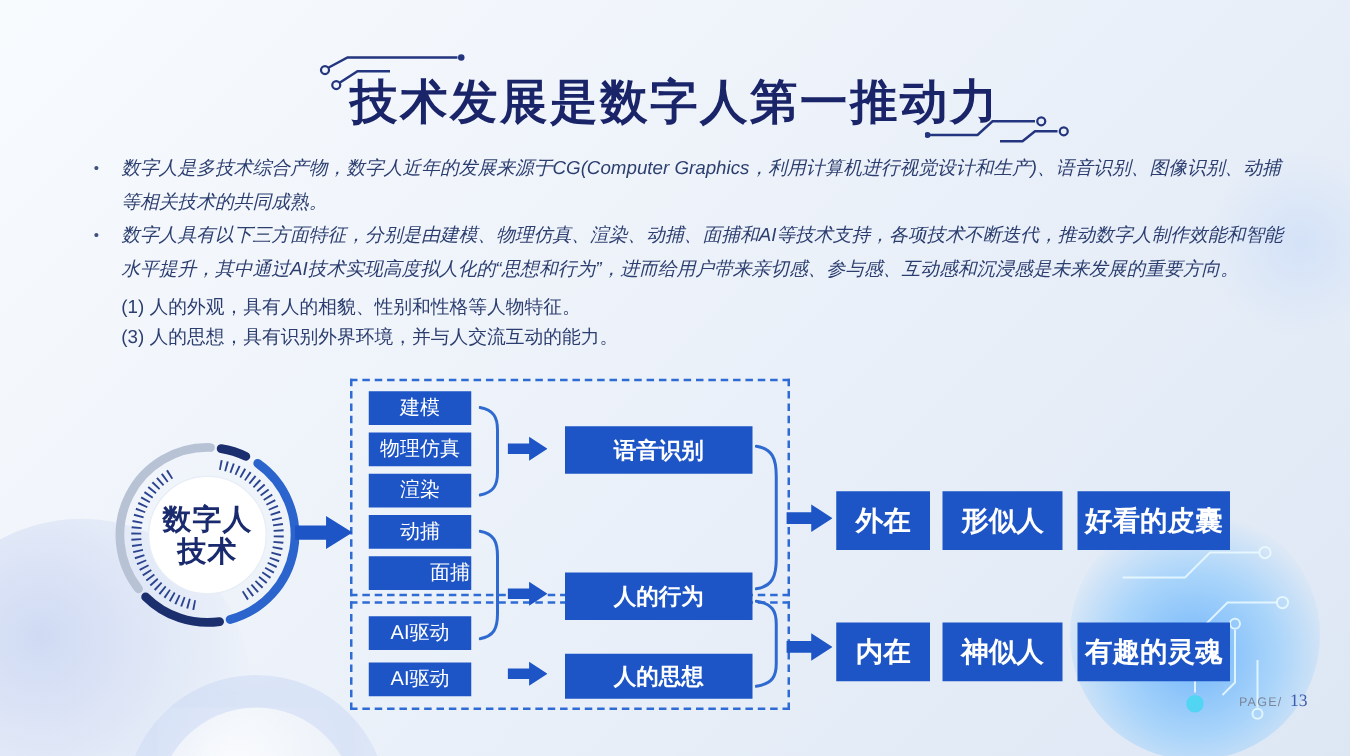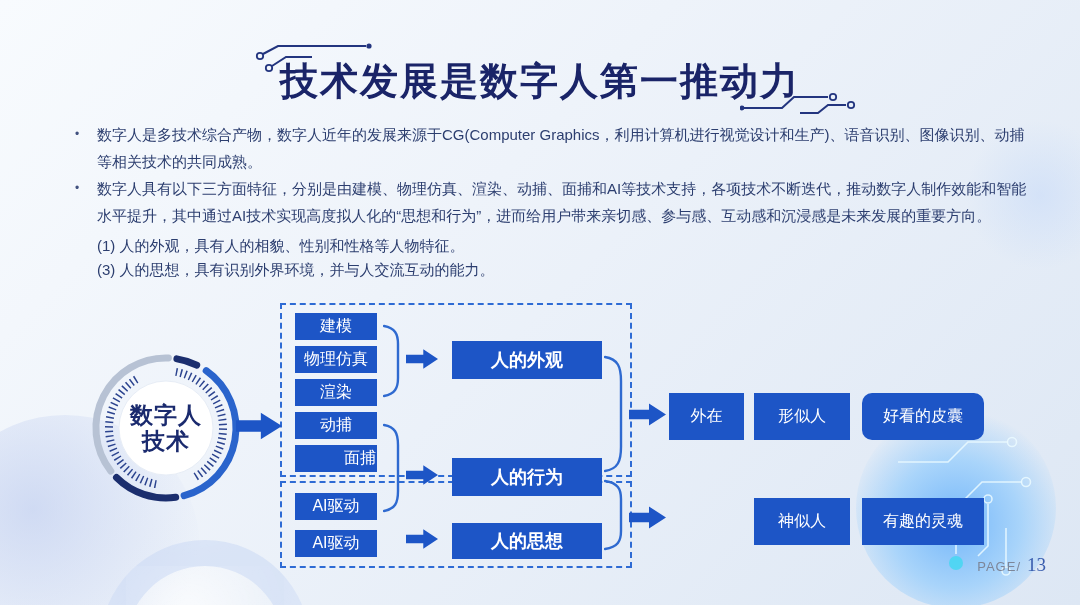"数字人是多技术综合产物，数字人近年的发展来源于CG(Computer" .bullet-text { font-style: none -> italic }
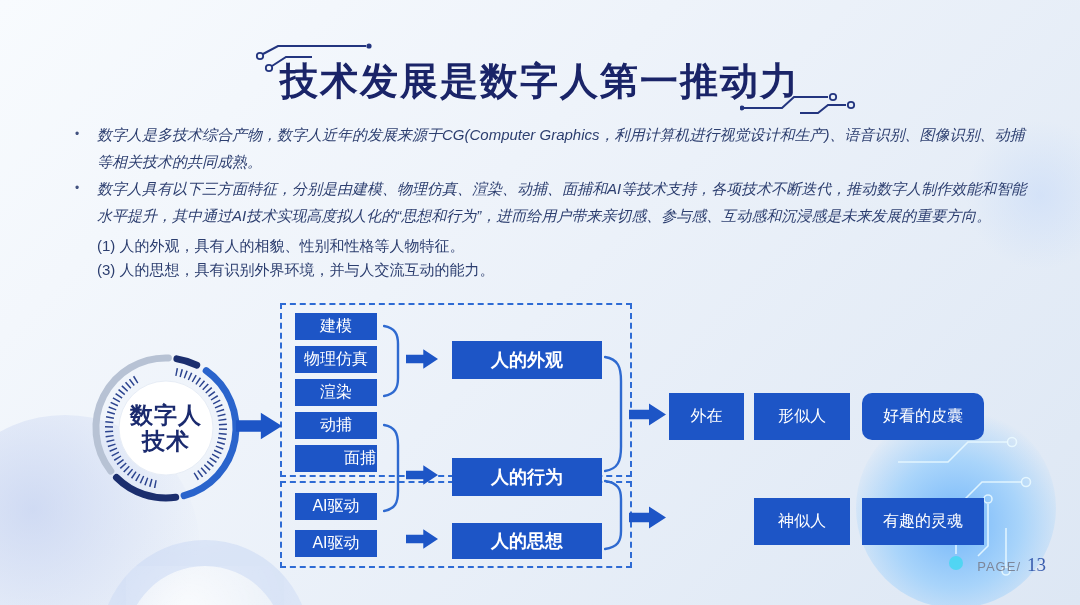"人的外观" div.box { text: 人的外观 -> 语音识别 }
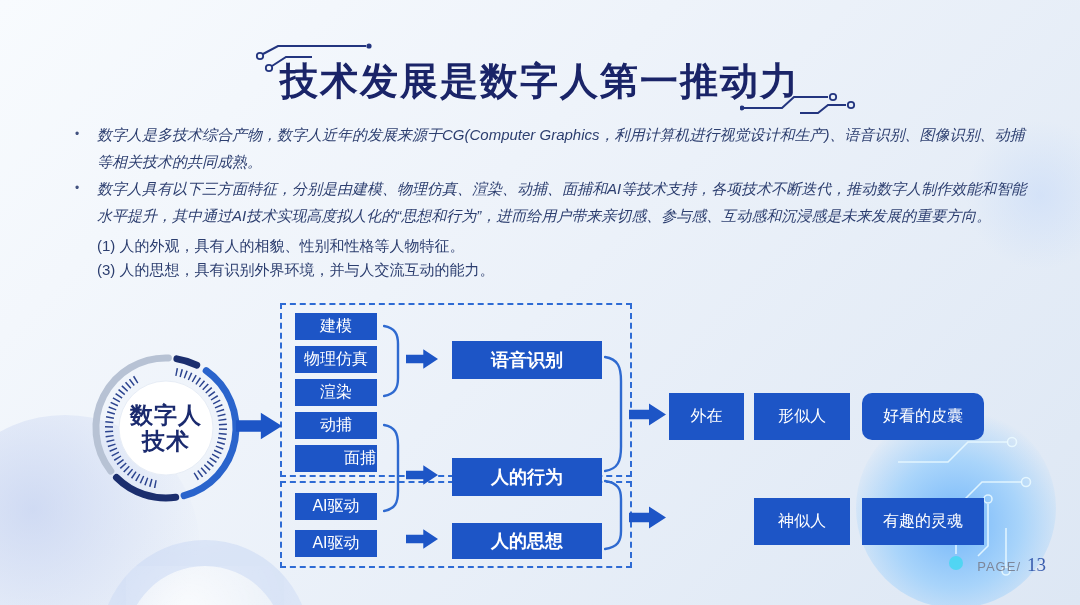"外在" .result-box { font-size: 16px -> 22px; font-weight: 400 -> 700 }
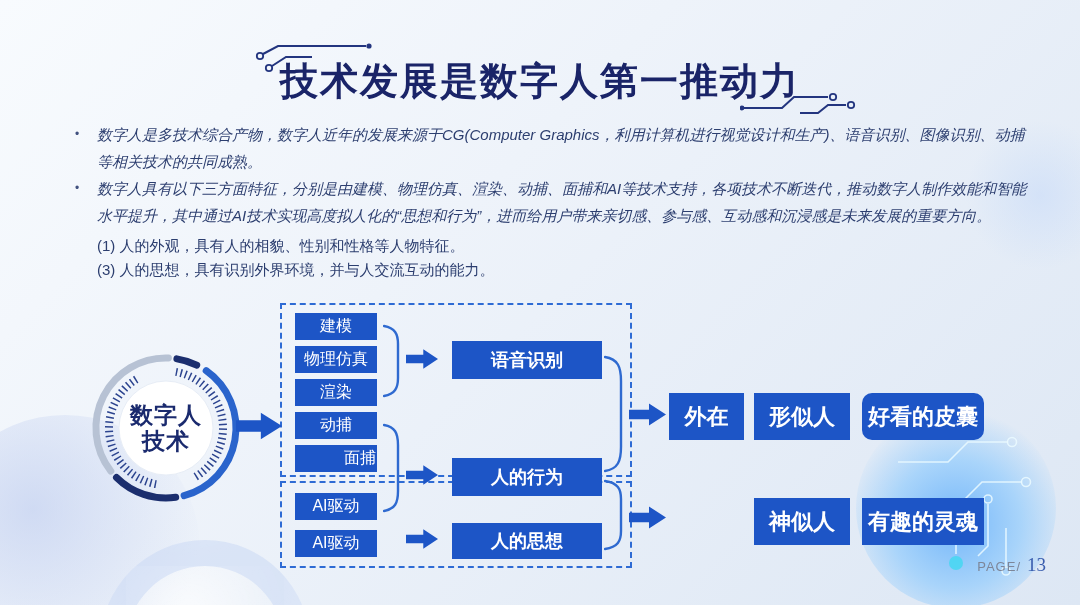"好看的皮囊" div.box { border-radius: 10px -> none }
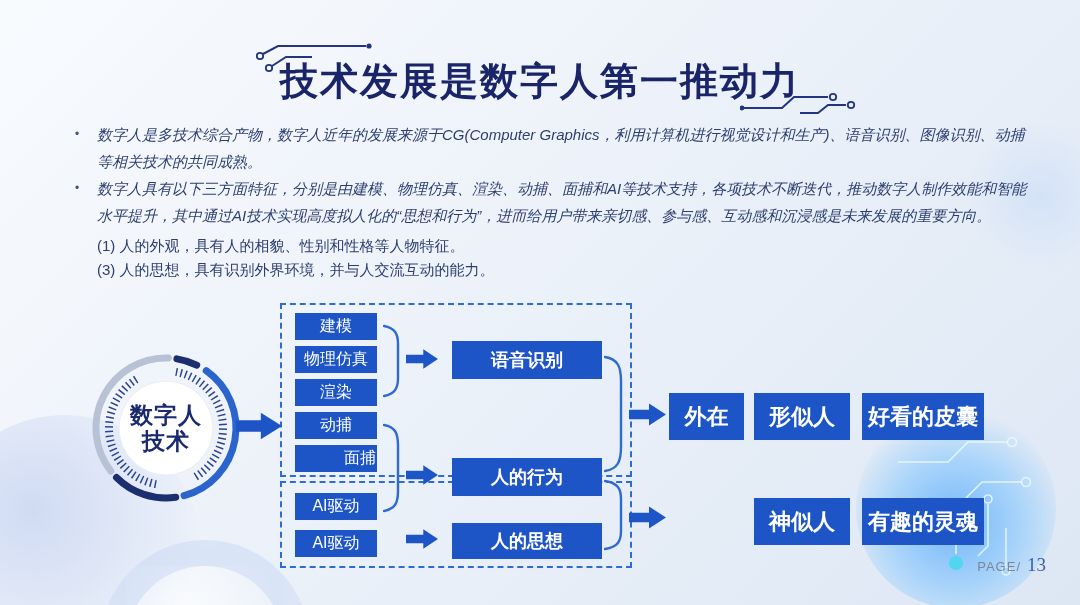"内在" div.box { html: none -> <div>内在</div> }
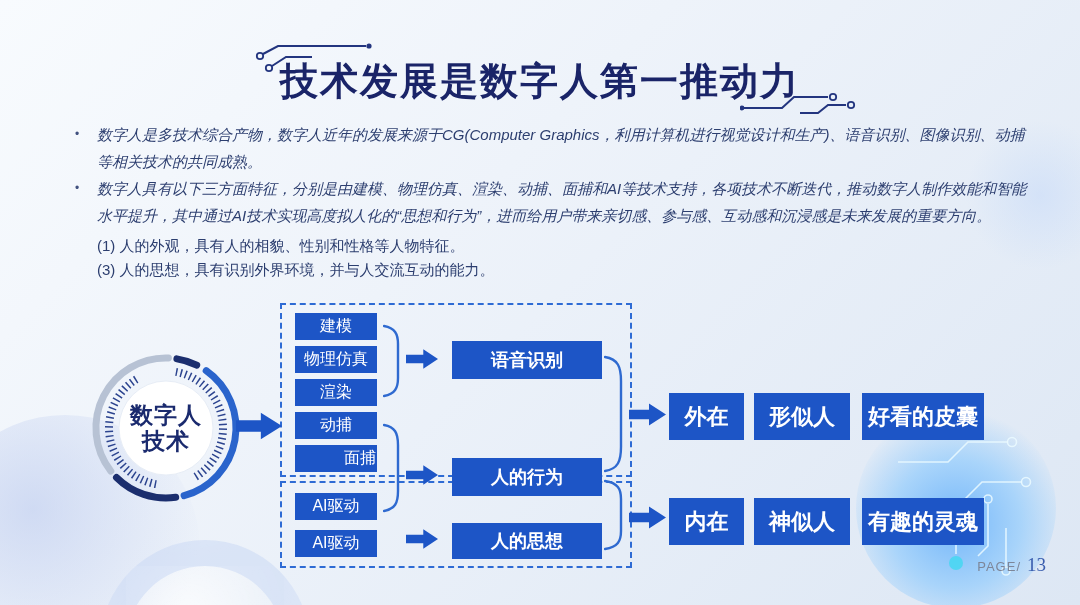"PAGE/" .page-label { font-size: 13px -> 10px }
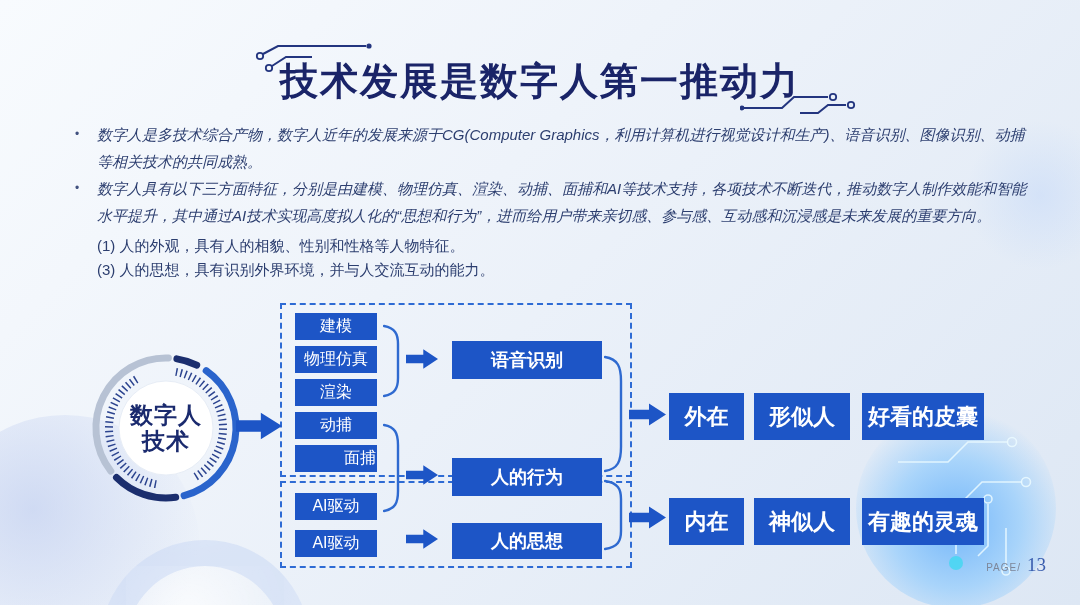"13" .page-number { font-size: 19px -> 14px }
